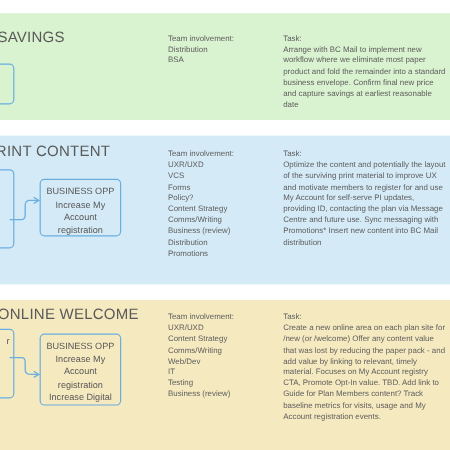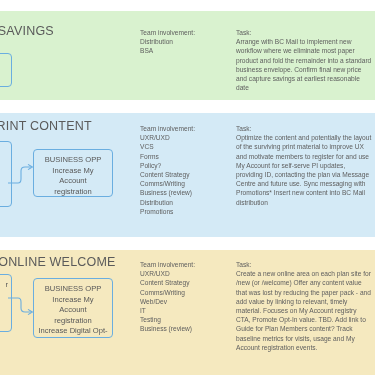"BUSINESS OPP" .flowbox.opp { width: 80px -> 68px }
